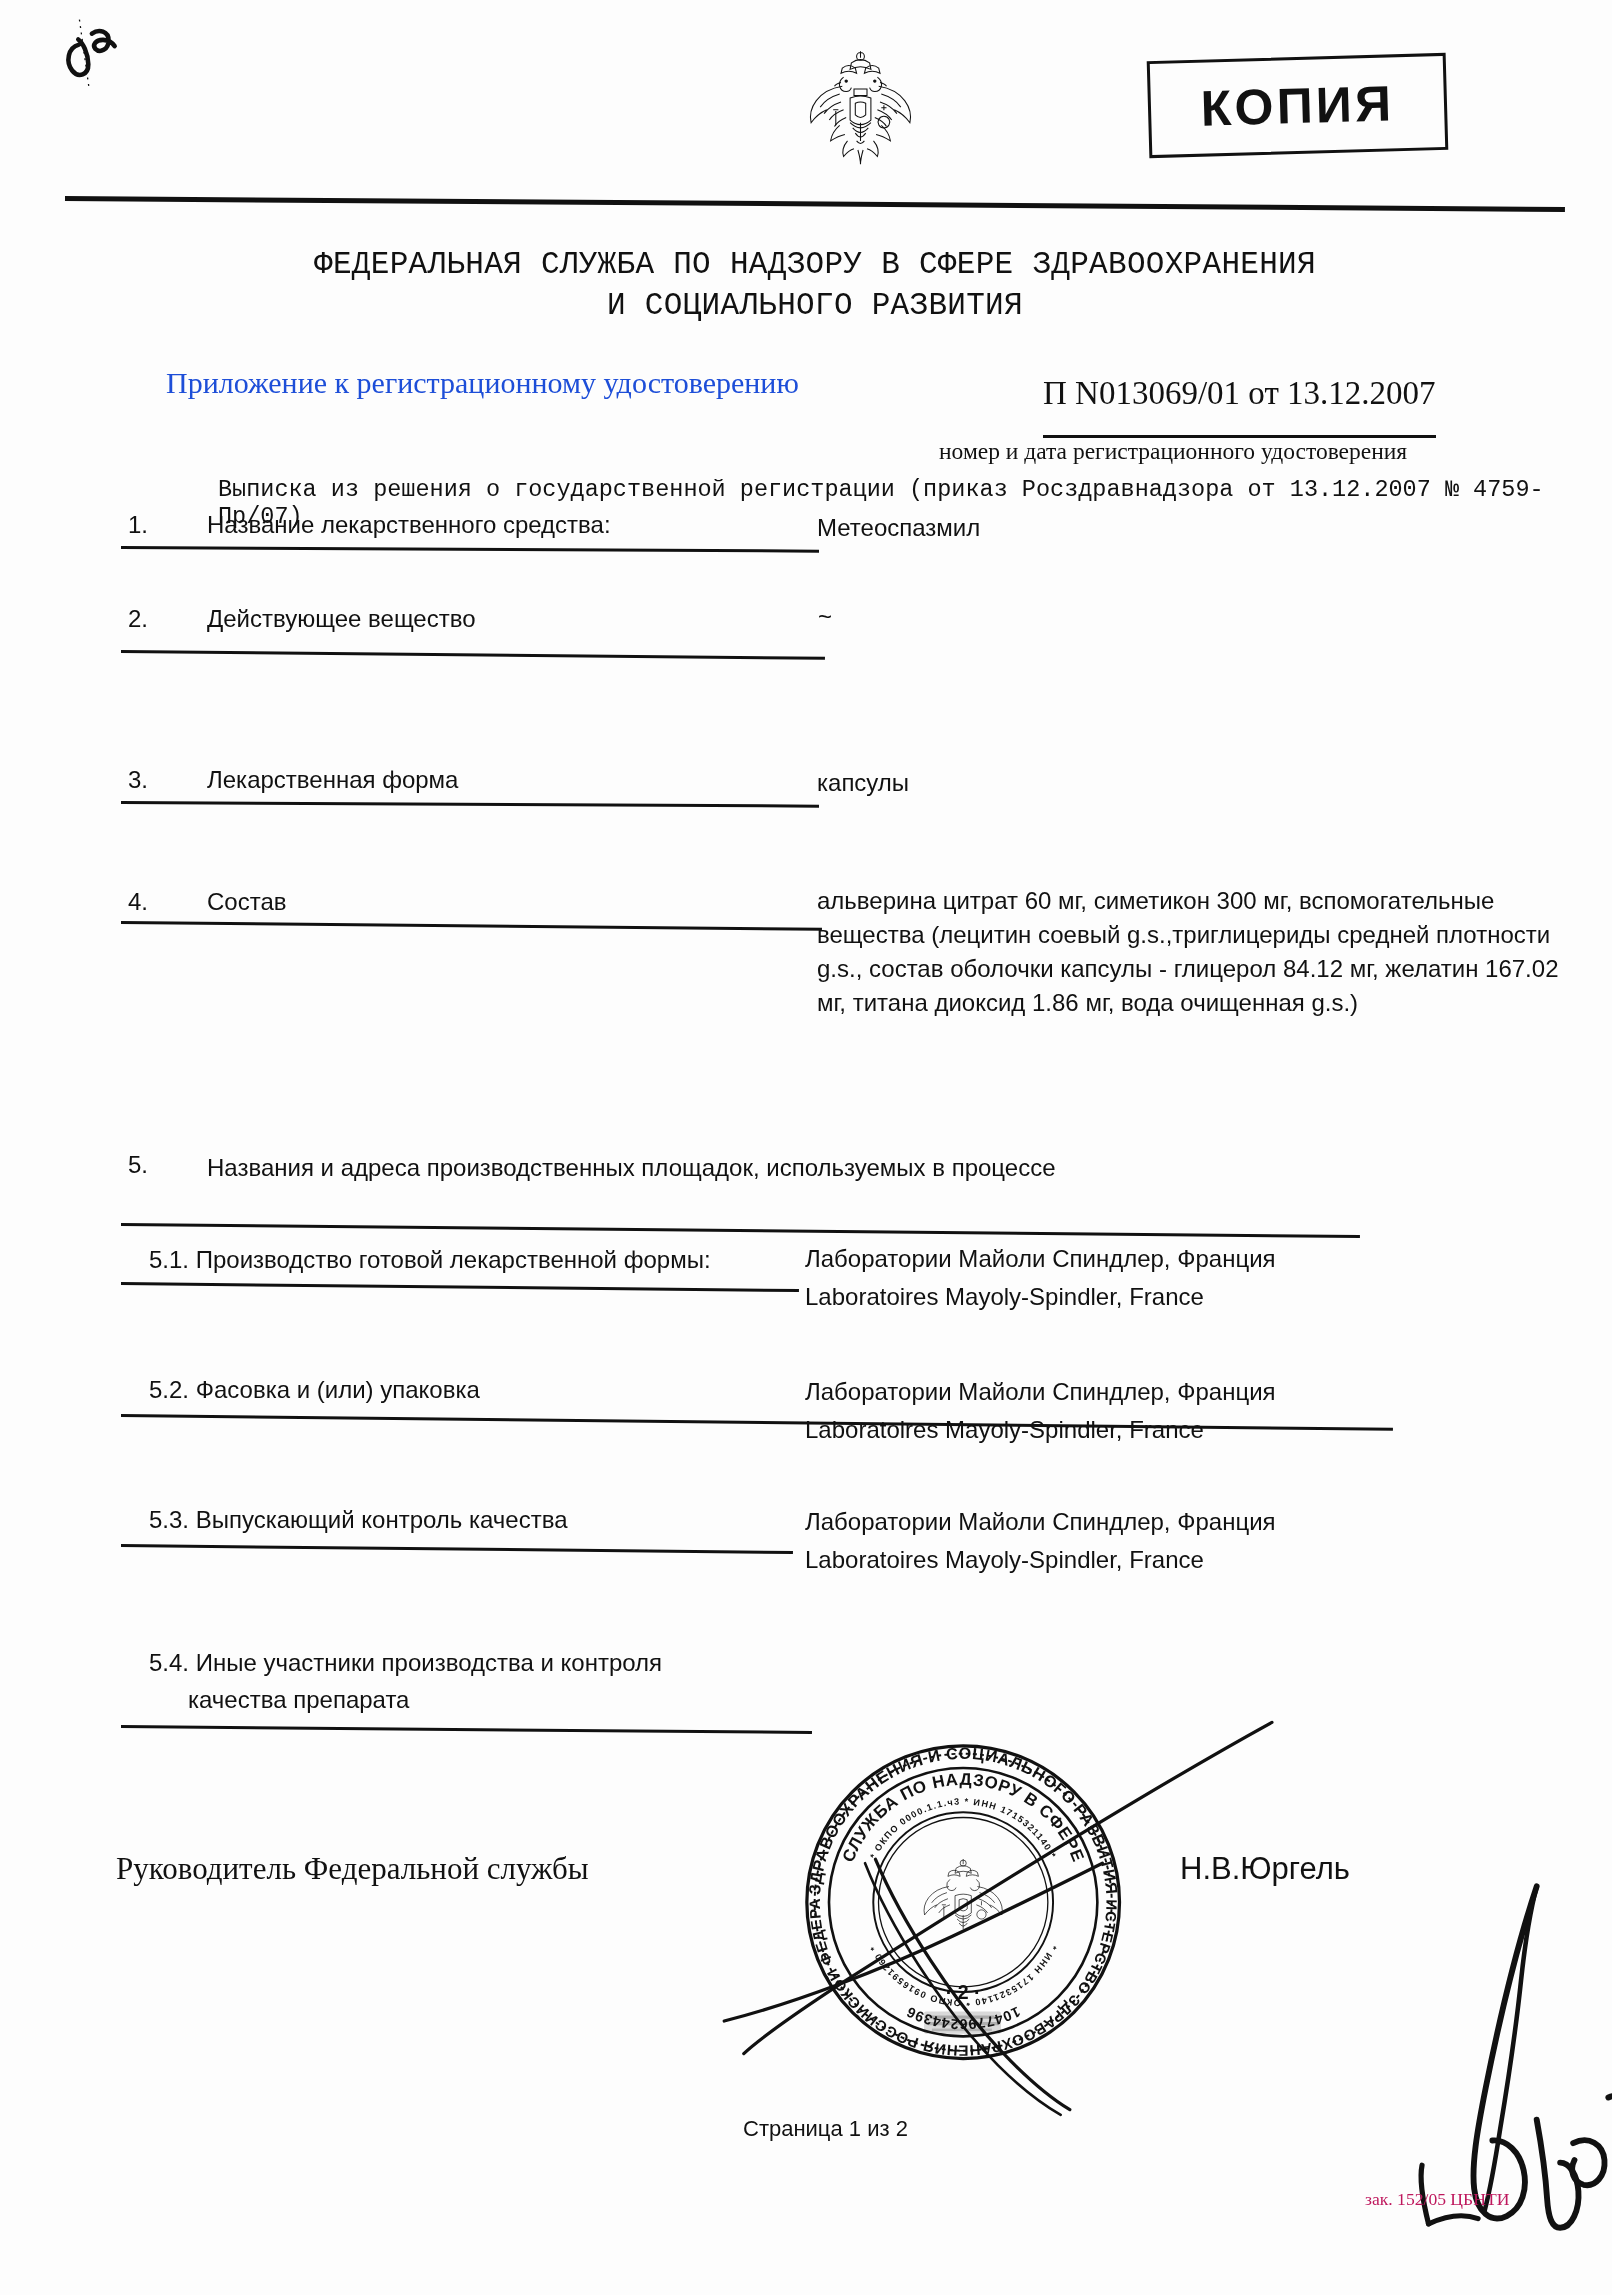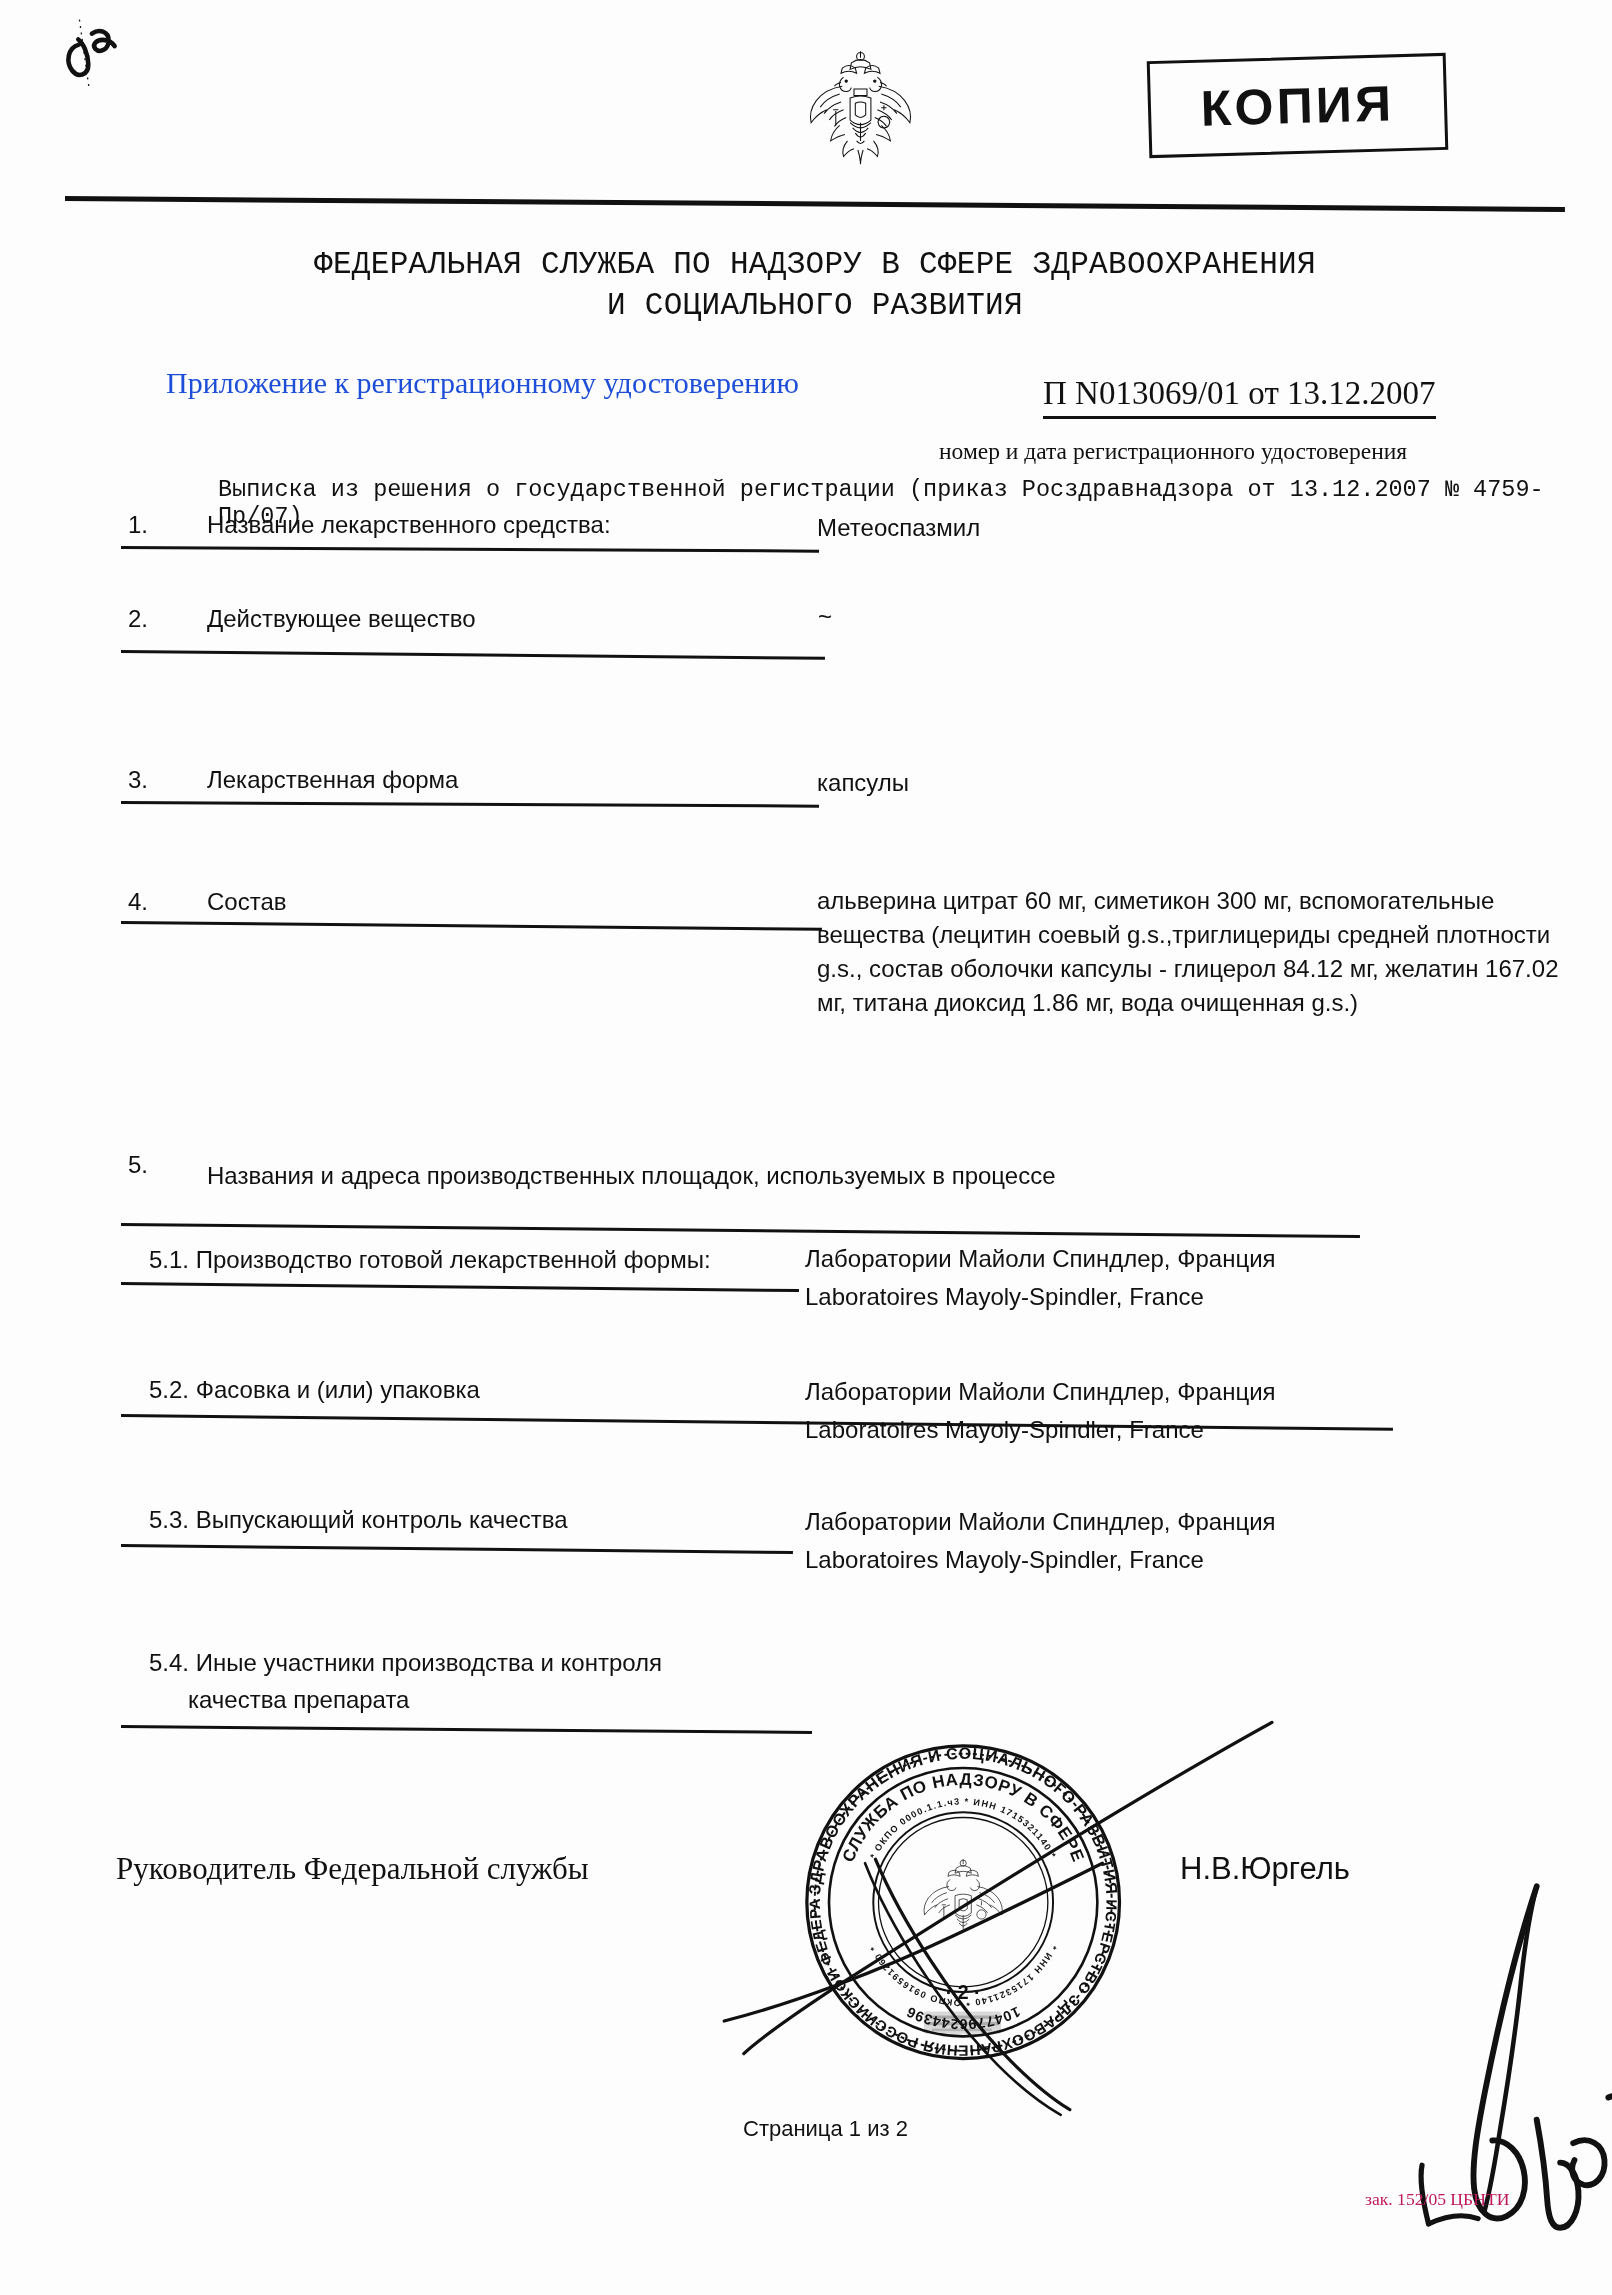"П N013069/01 от 13.12.2007" #reg-number { padding-bottom: 4px -> 23px }
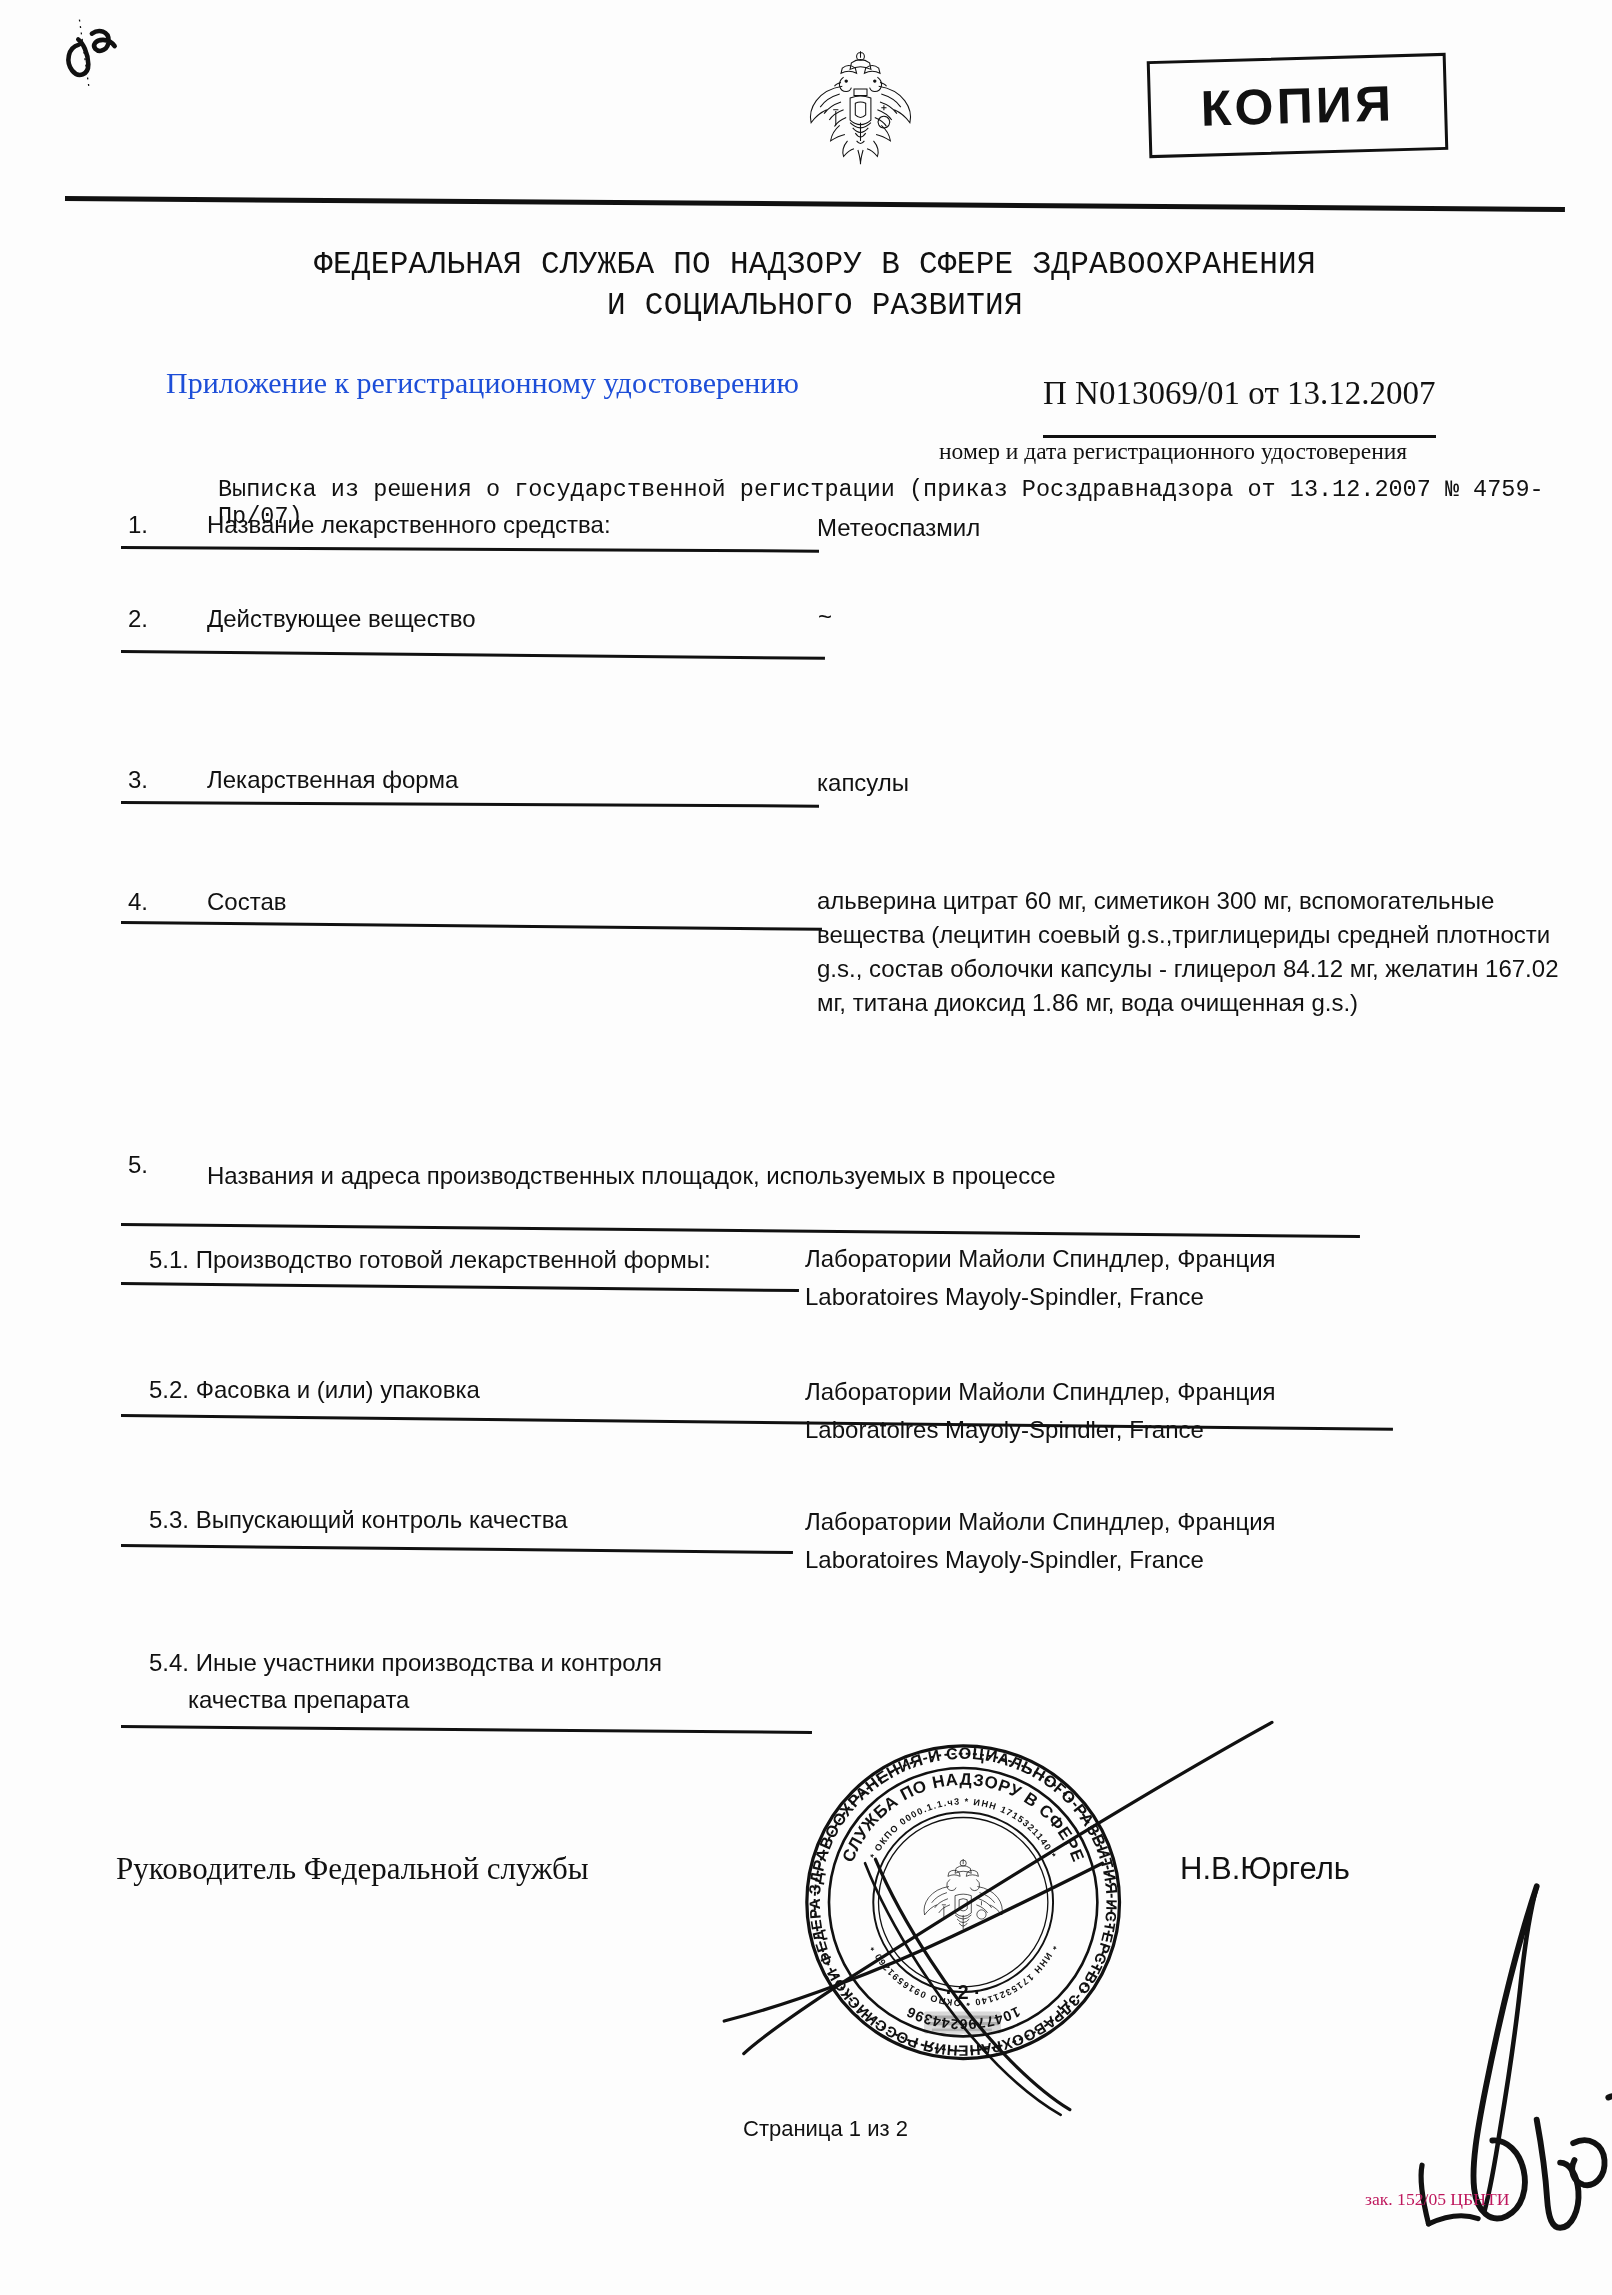"Названия и адреса производственных" #sec5-label { margin-top: 8px -> none }
